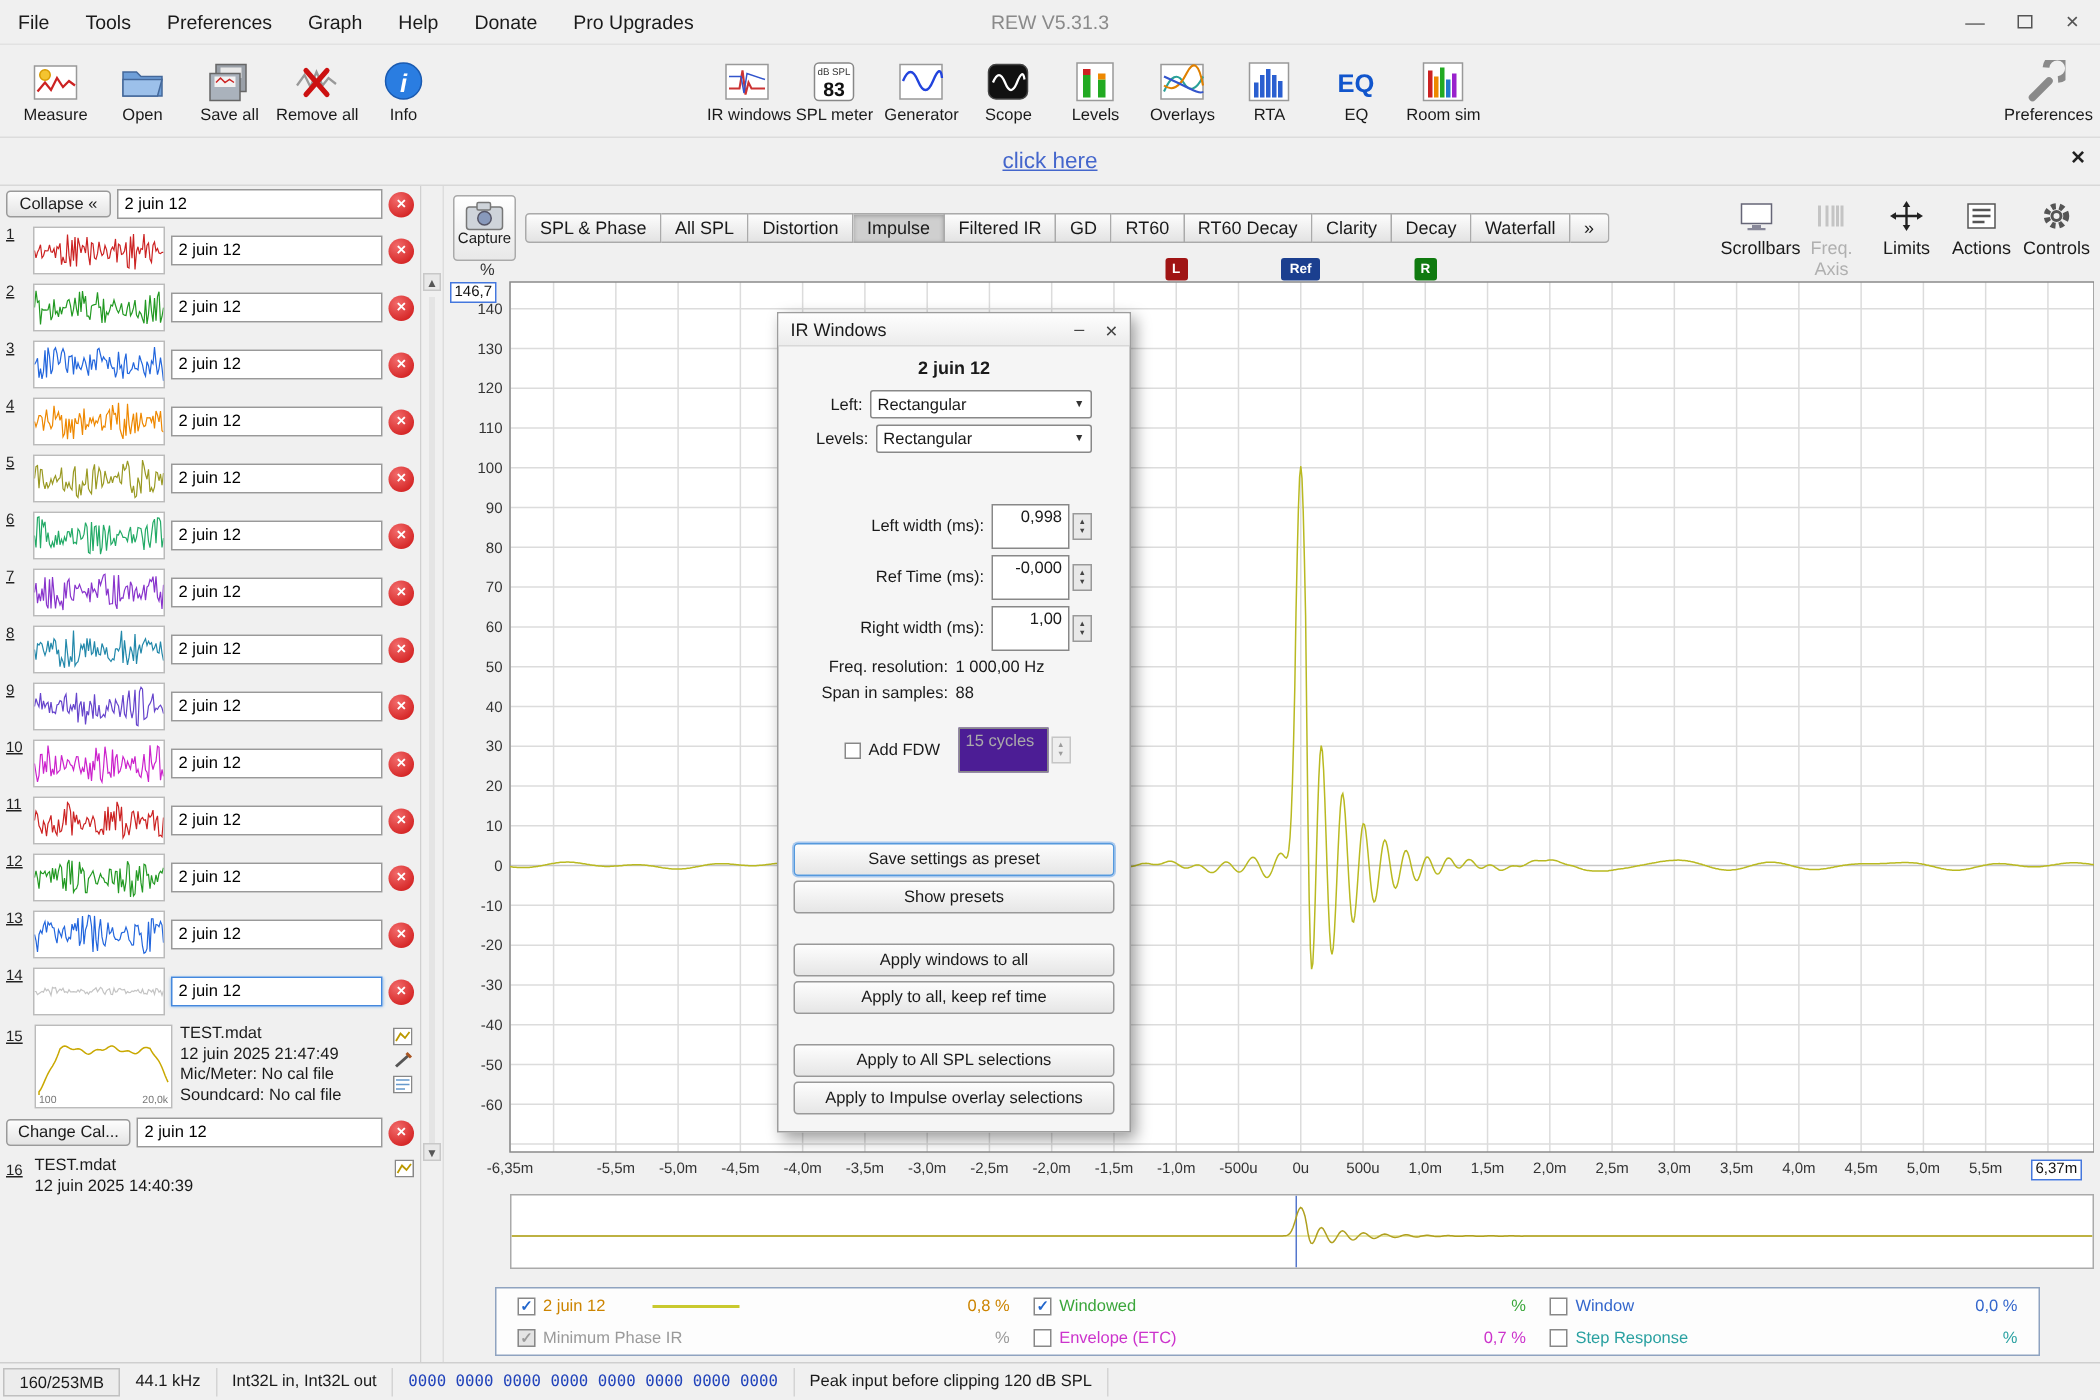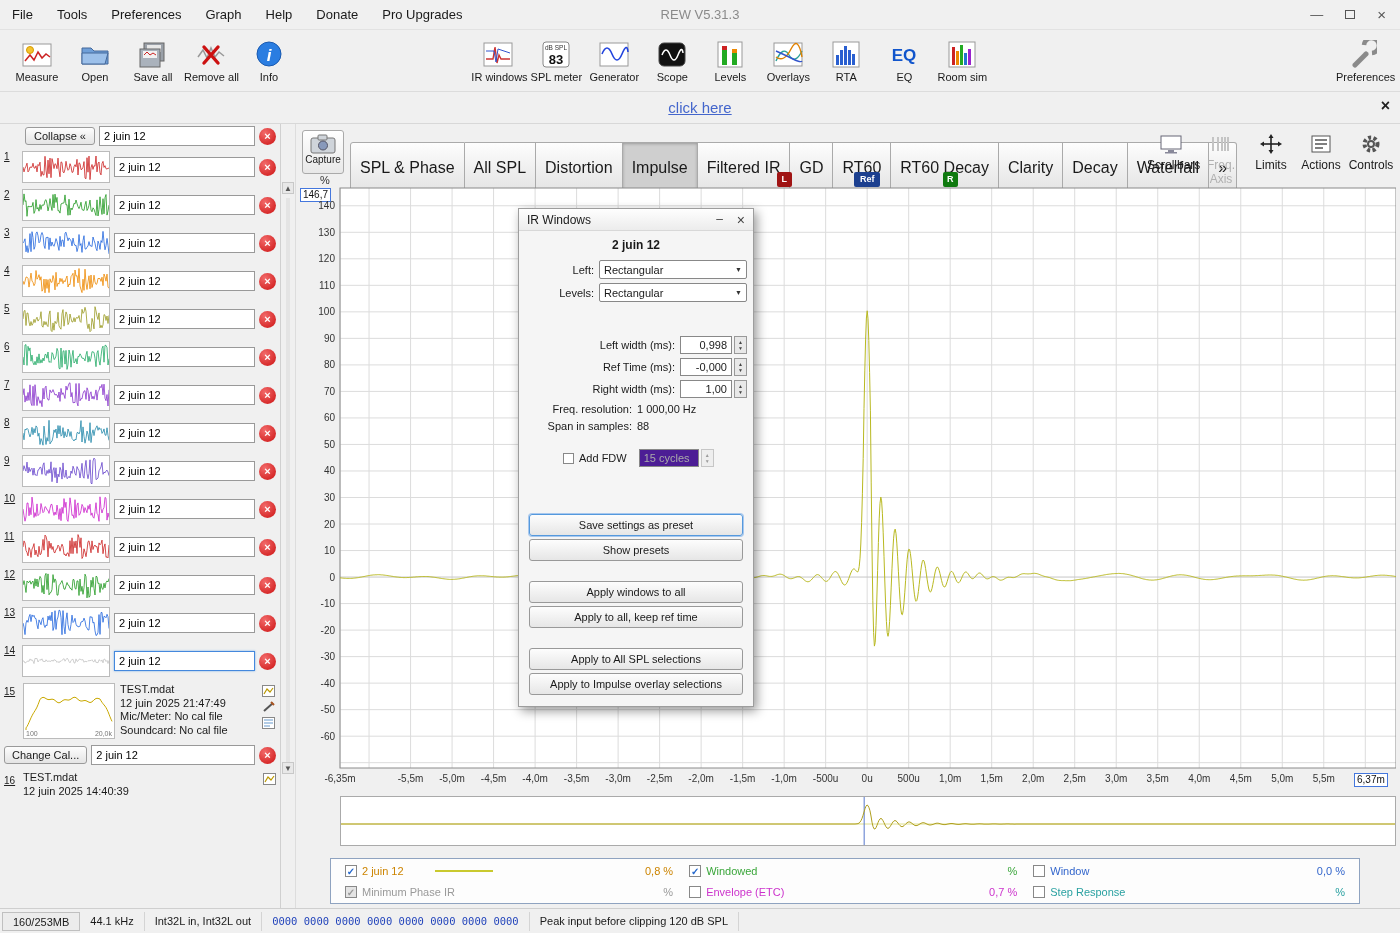"Collapse «" .collapse-btn { margin-left: 21px -> none }
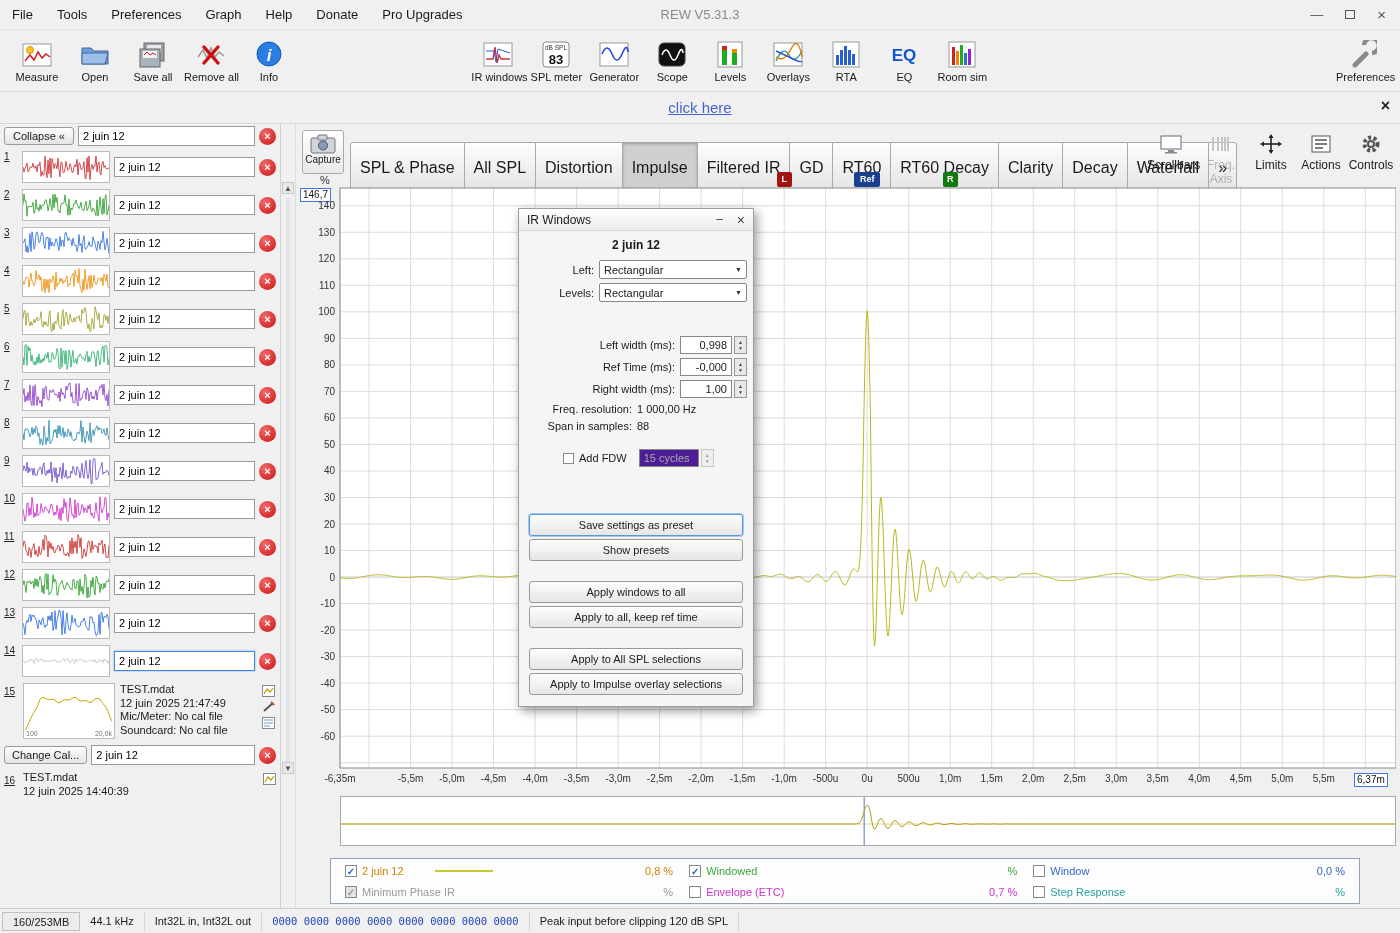"SPL & Phase" .gtab { font-size: 16px -> 12px; padding: 16px 9px -> 2px 9px }
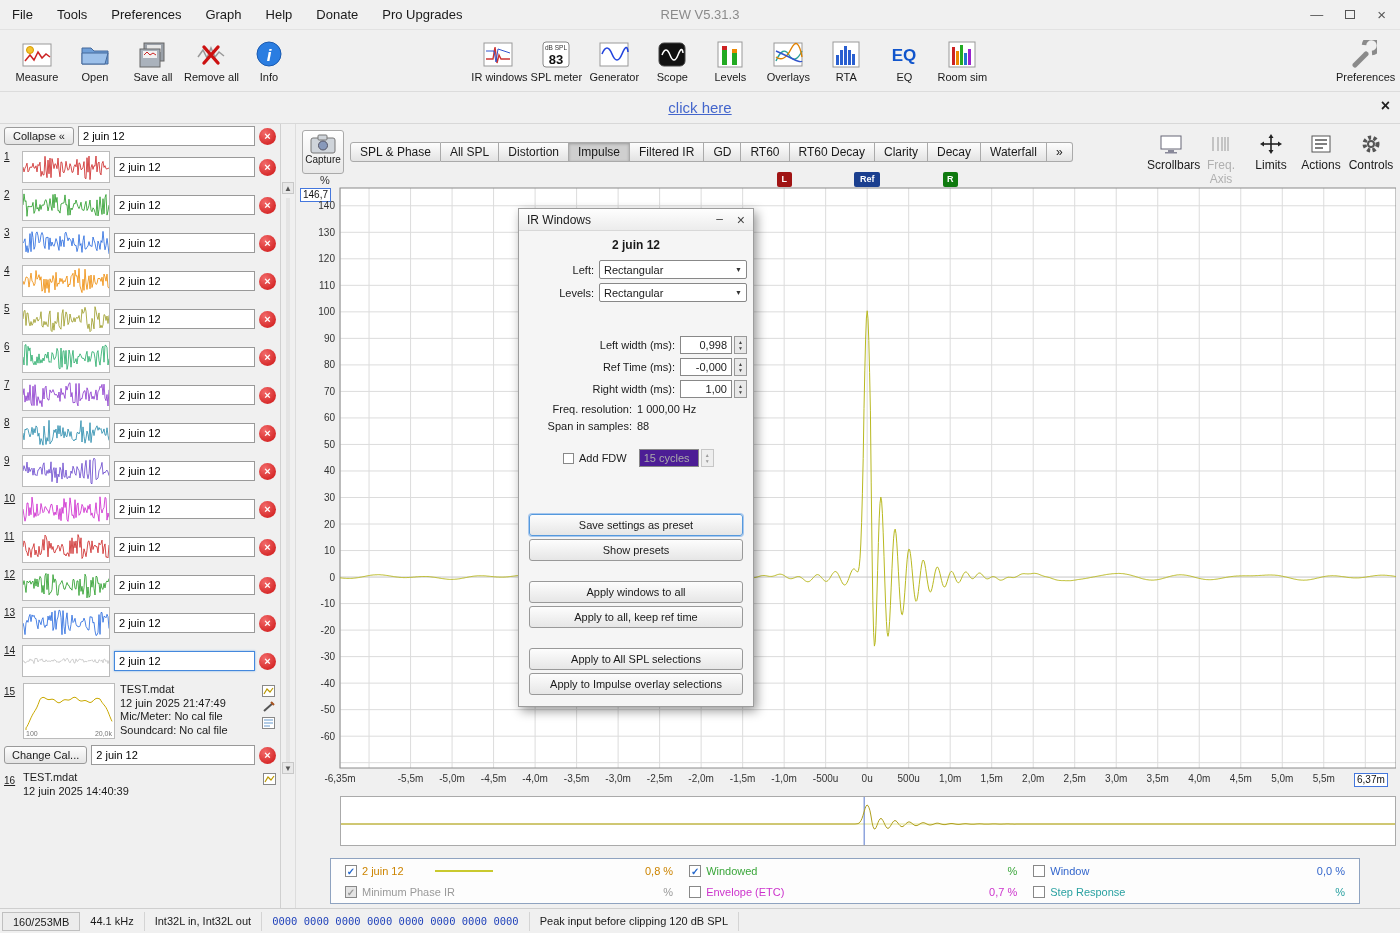"Left:" .drow { margin: 4px 6px -> 4px 25px }
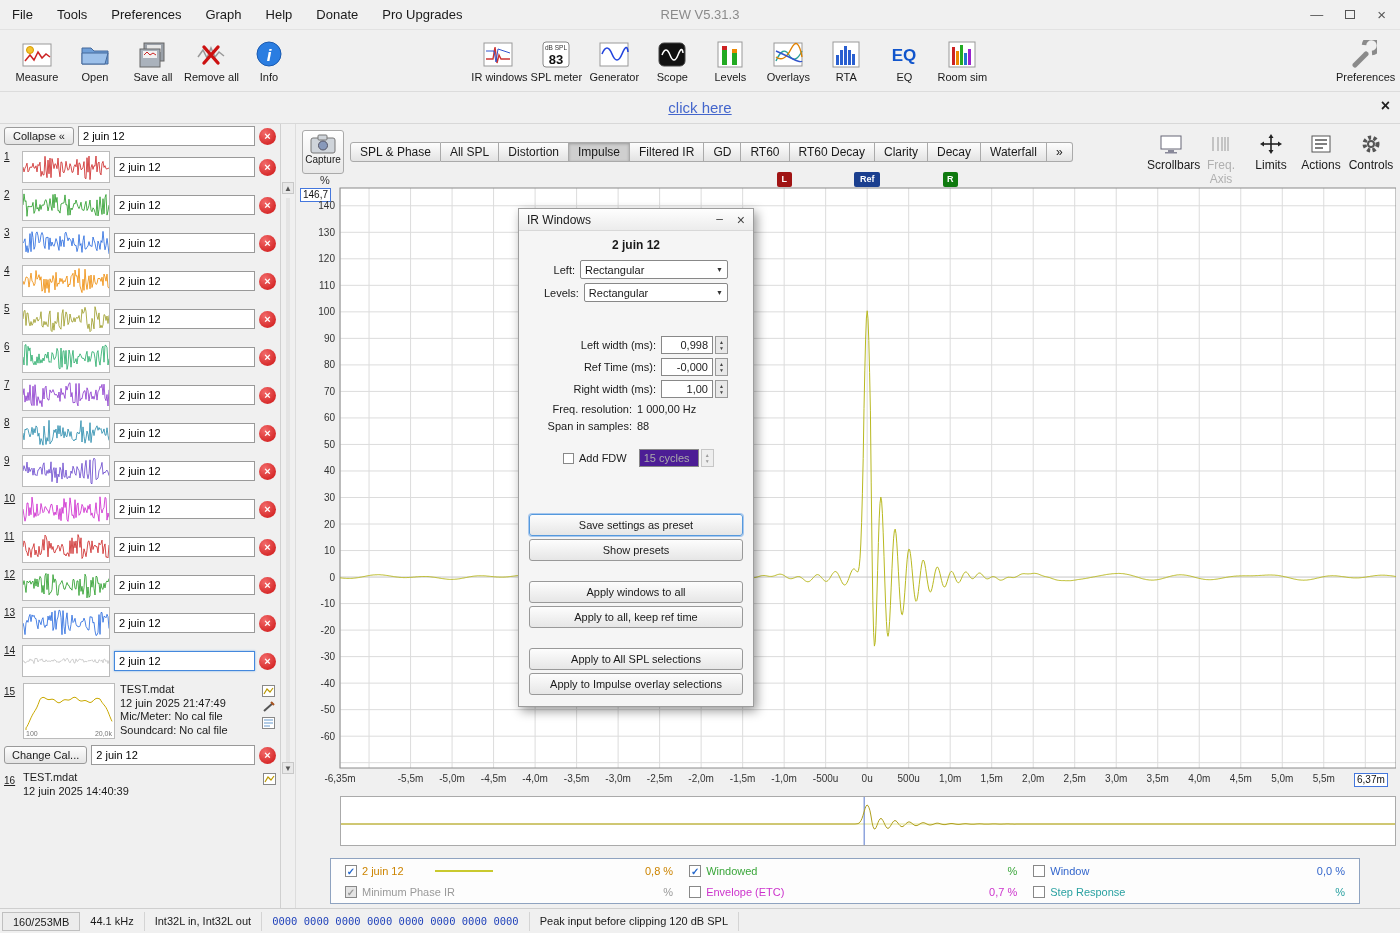"0,998" .dspin { height: 18px -> 30px }
